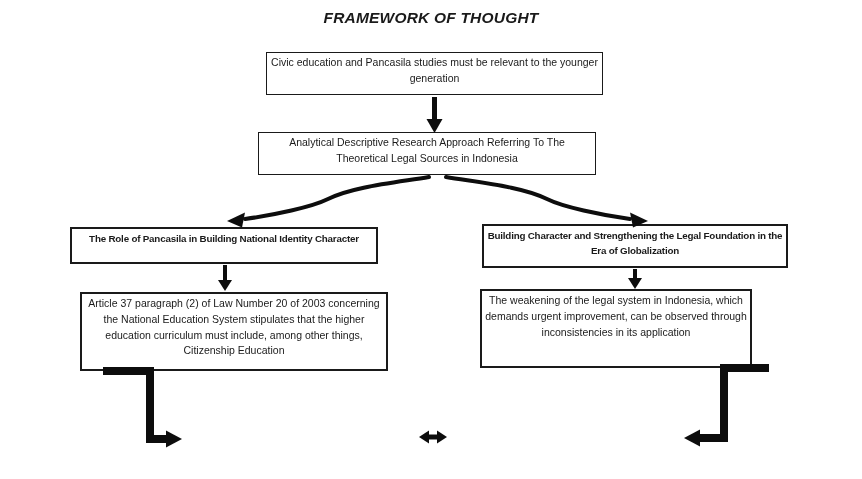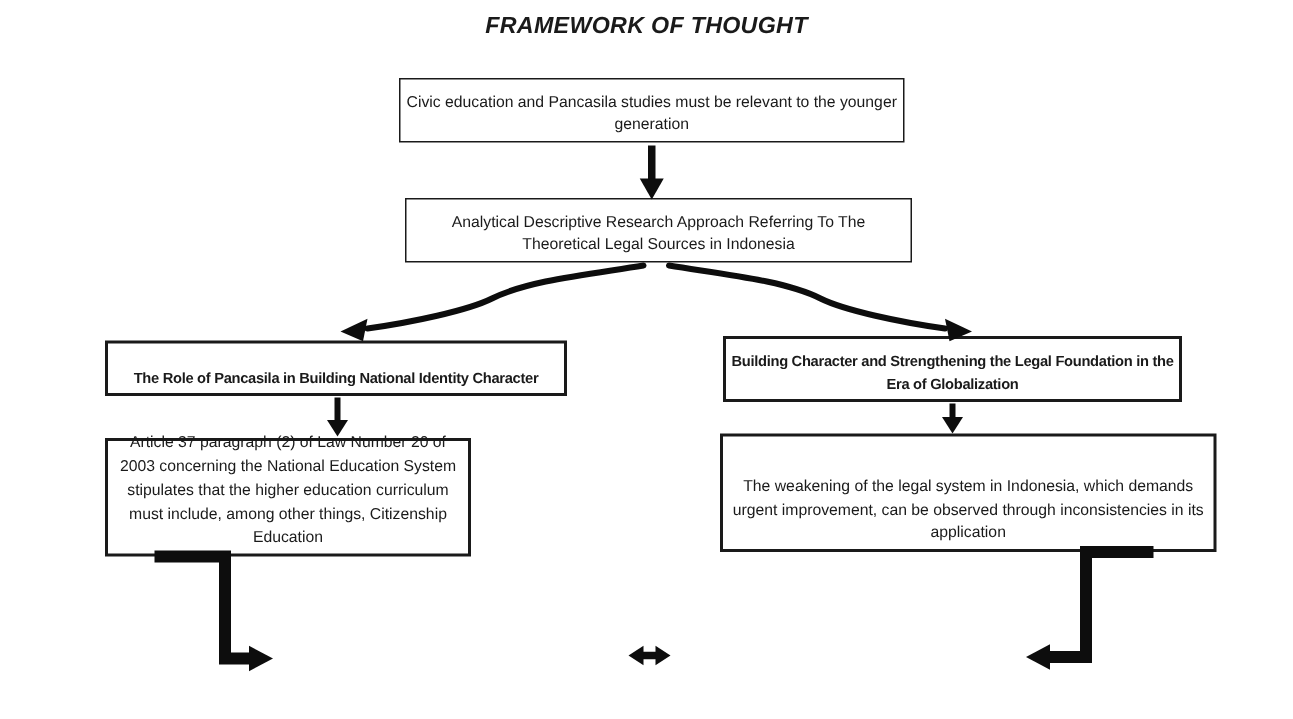"Civic education and Pancasila studies" .node { align-items: flex-end -> flex-start }
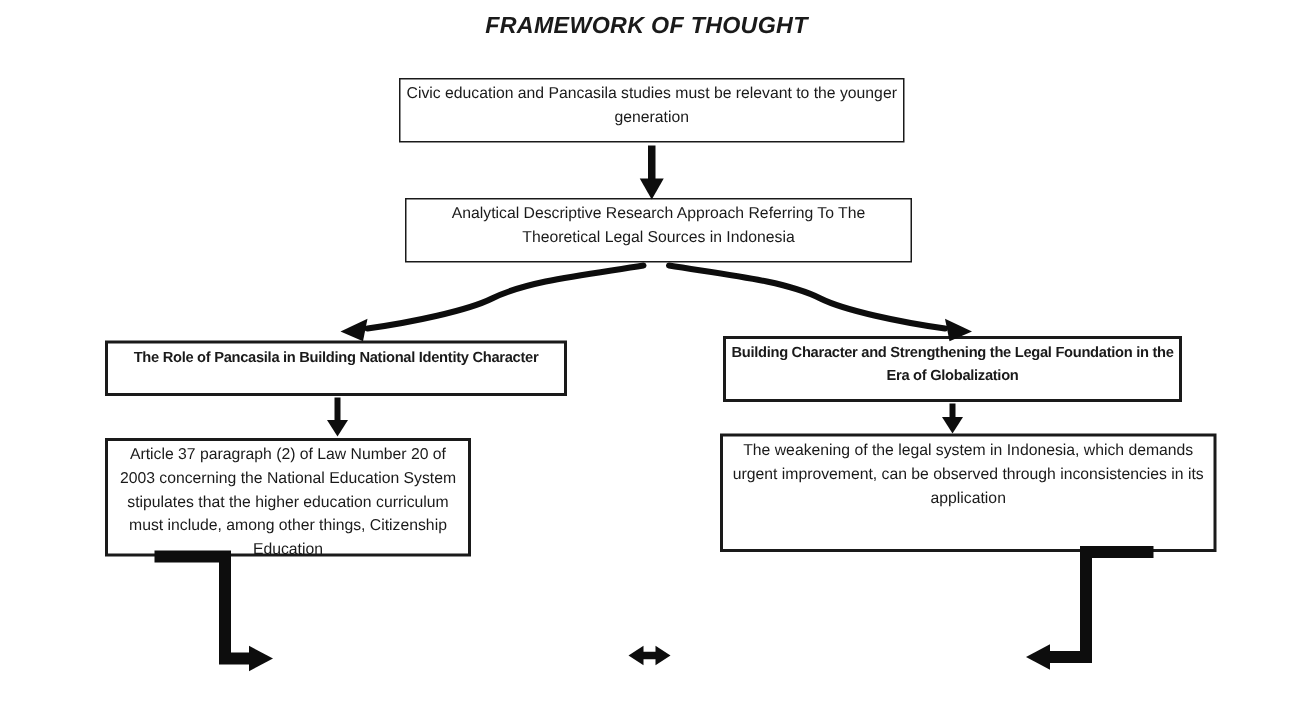"Analytical Descriptive Research Approach" div.node { left: 270px -> 258px }
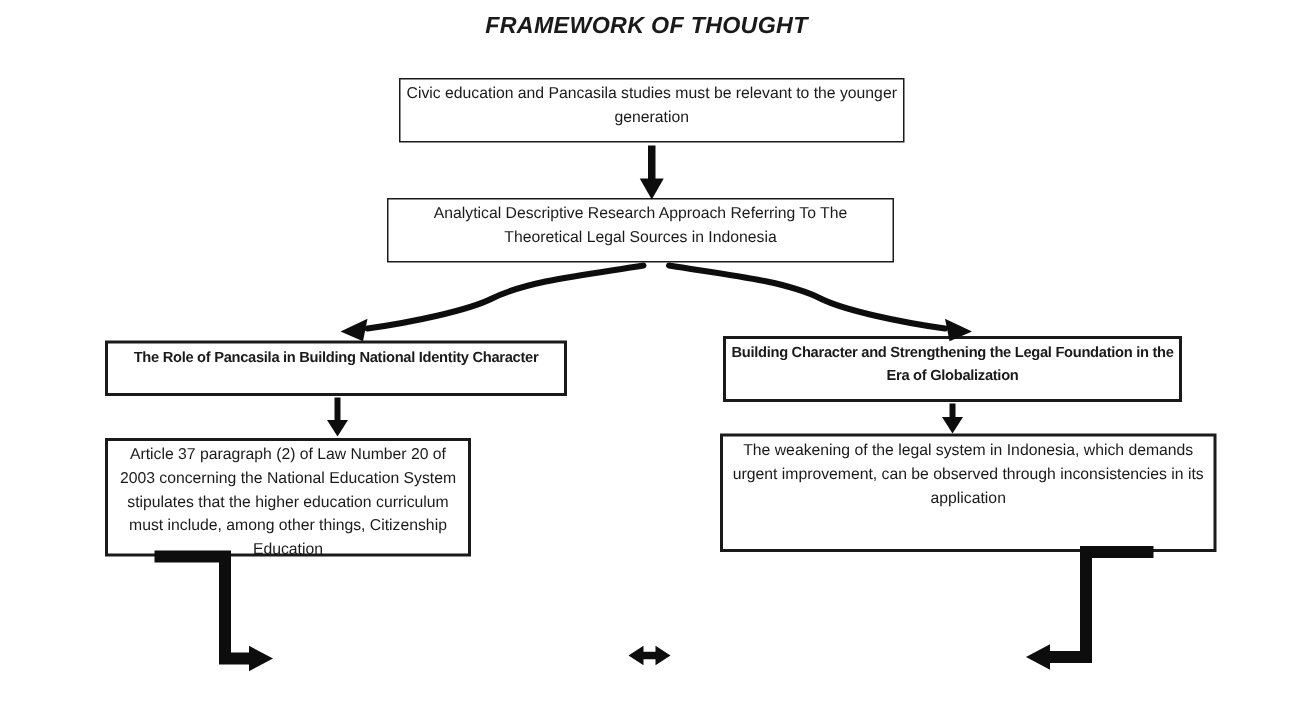"Article 37 paragraph (2) of" div.node { left: 70px -> 80px; width: 244px -> 308px }
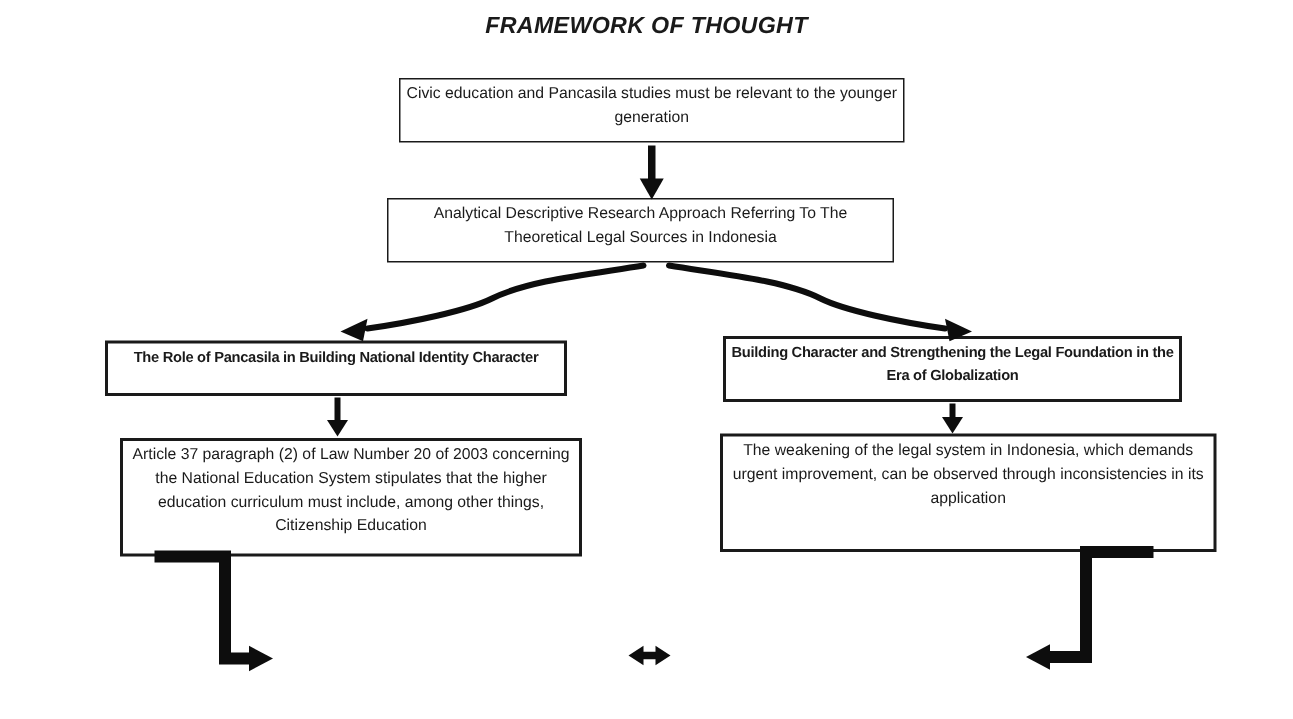"The weakening of the legal" div.node { width: 331px -> 272px }
